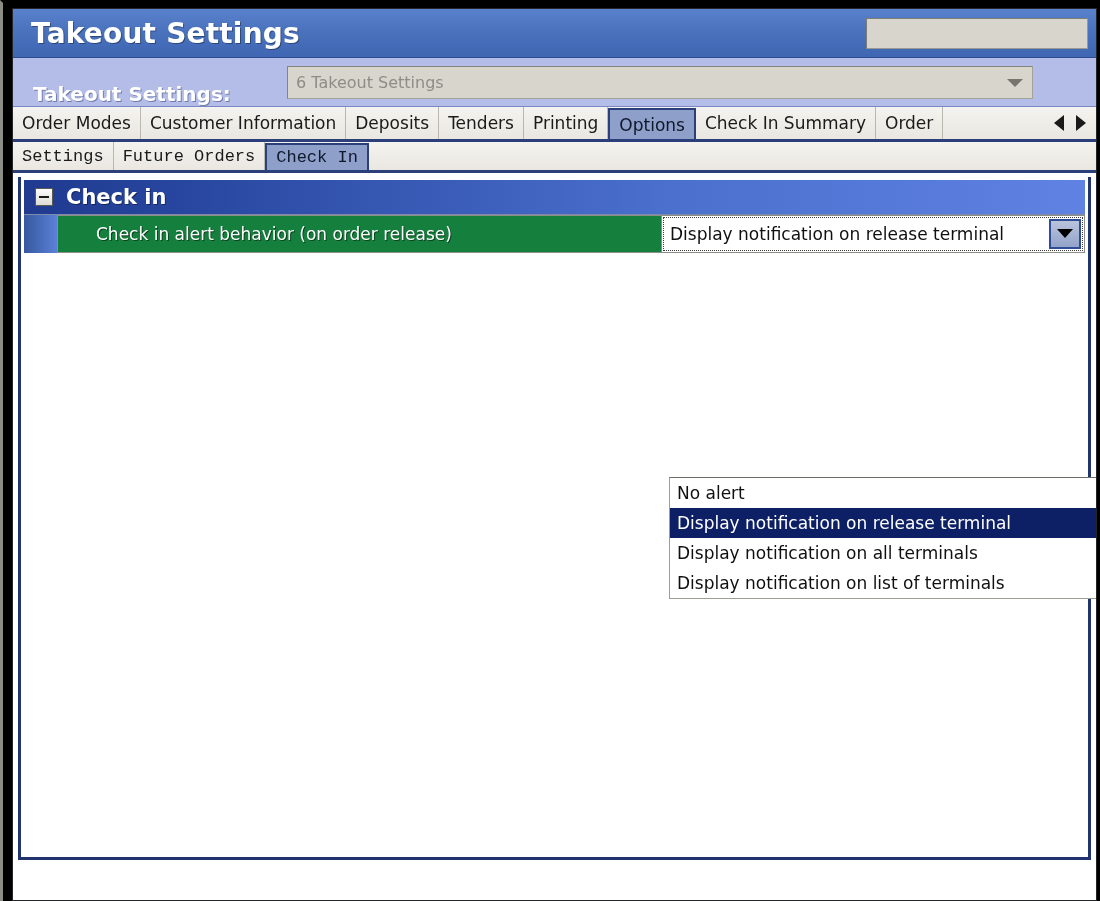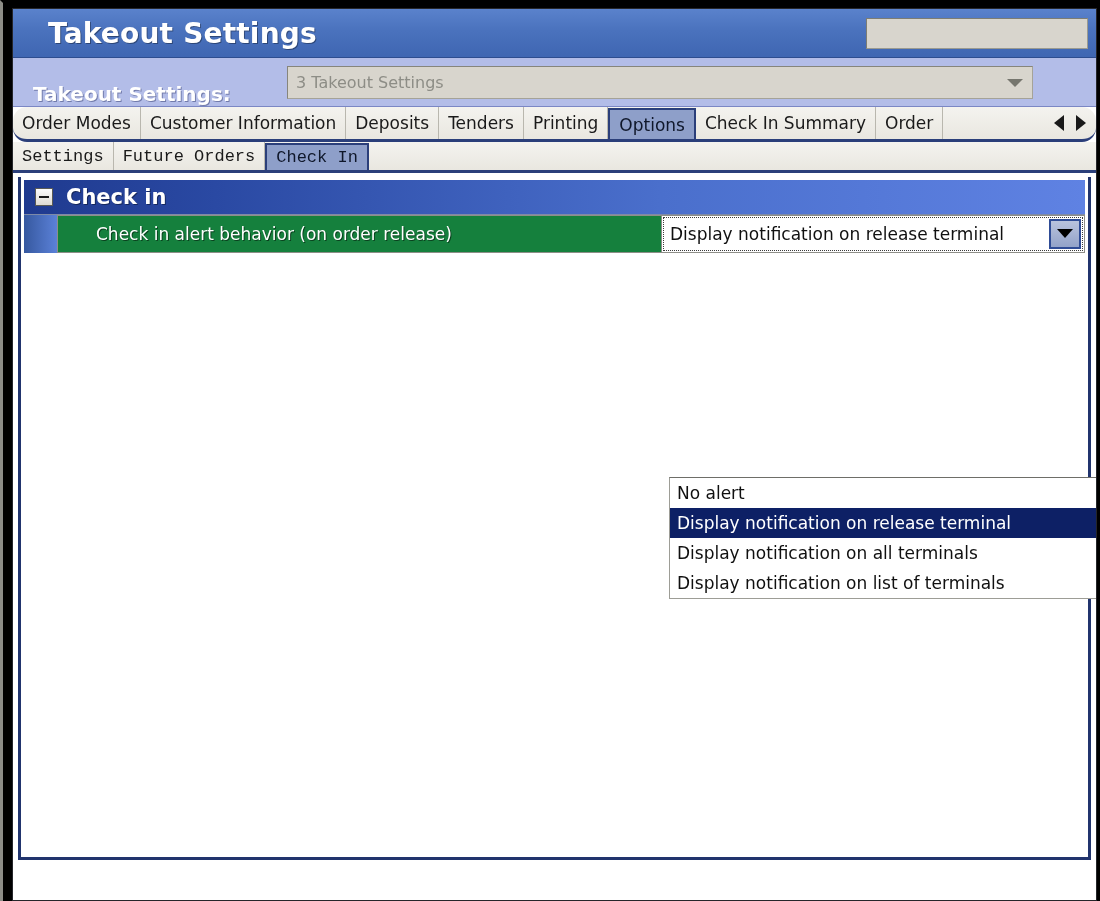"Takeout Settings" .title-text { padding-left: 35px -> 18px }
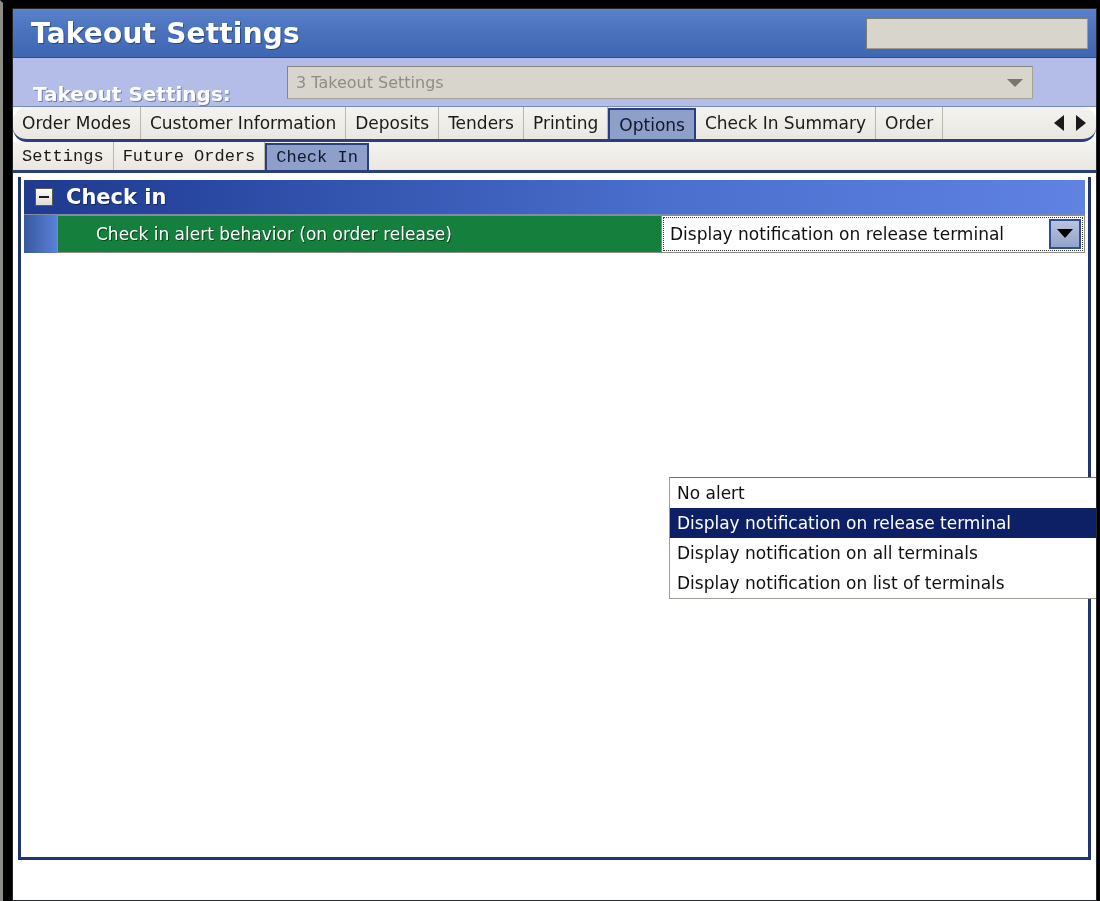"3 Takeout Settings" div.val { text: 3 -> 6 }
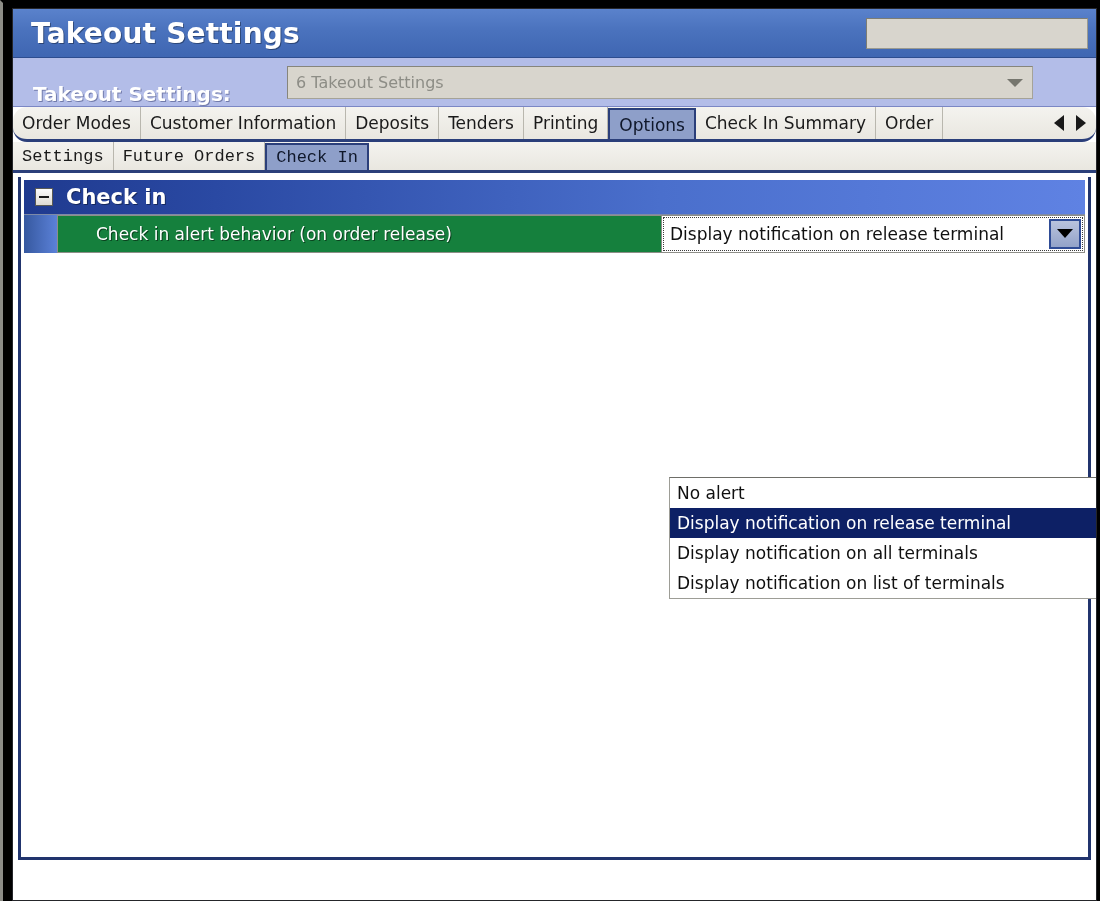"Order Modes" .tabrow { border-radius: 14px -> none }
